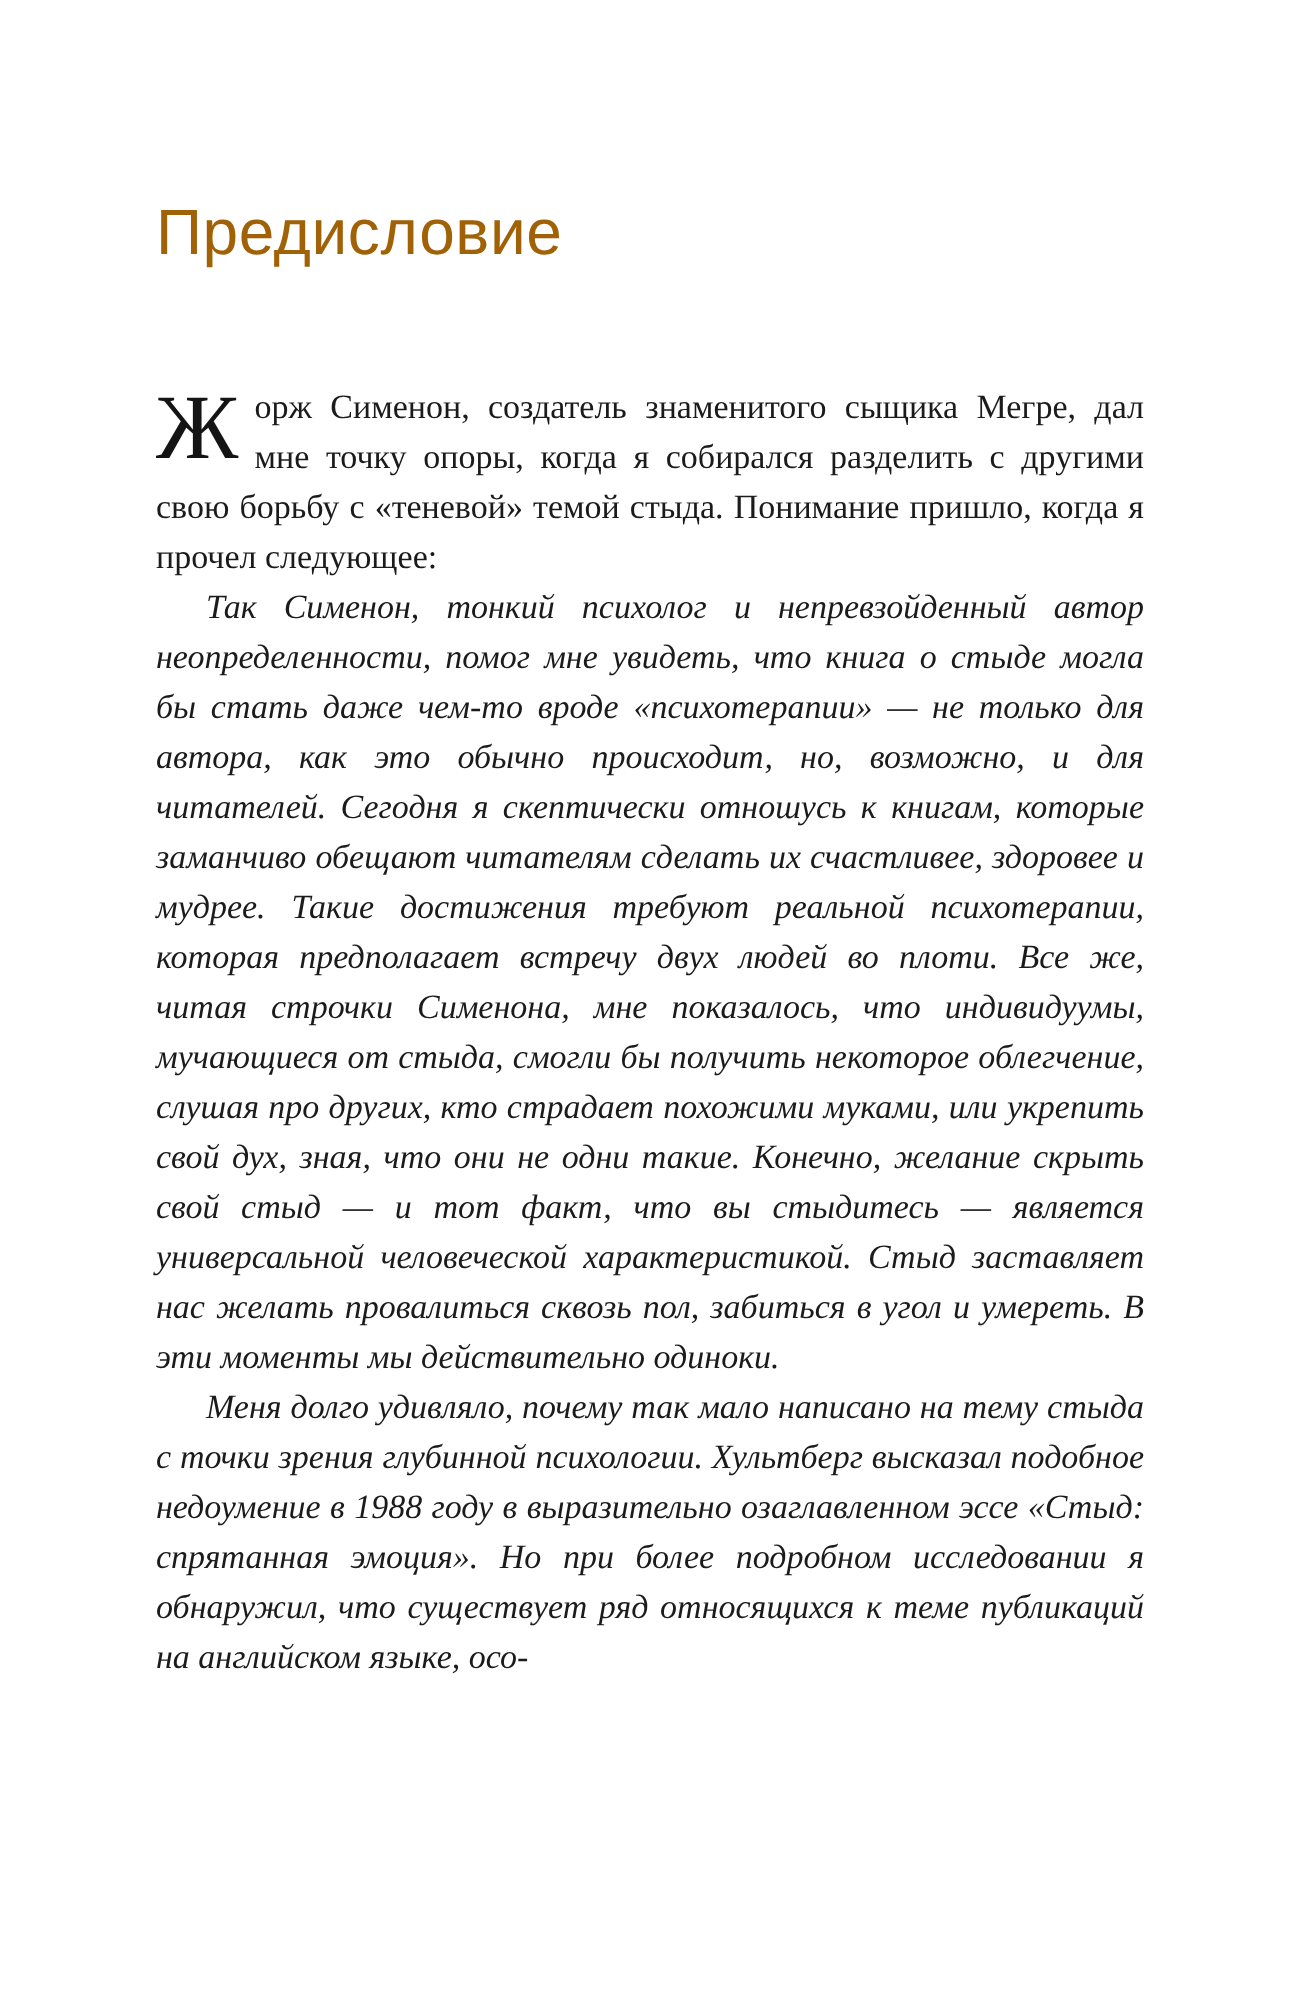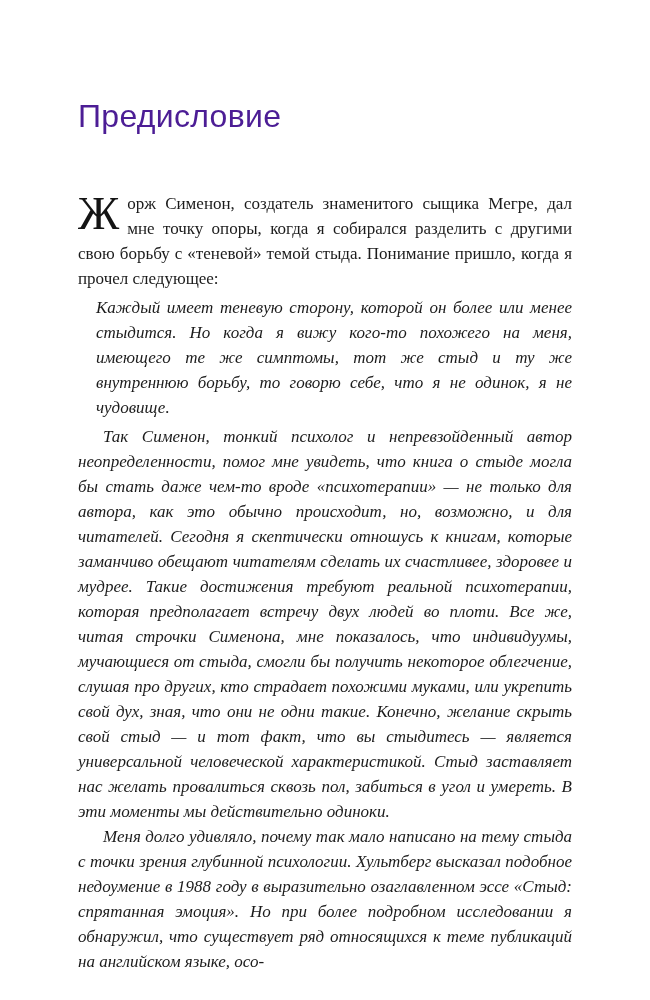"Предисловие" .chapter-title { color: #4c1d95 -> #a16207 }
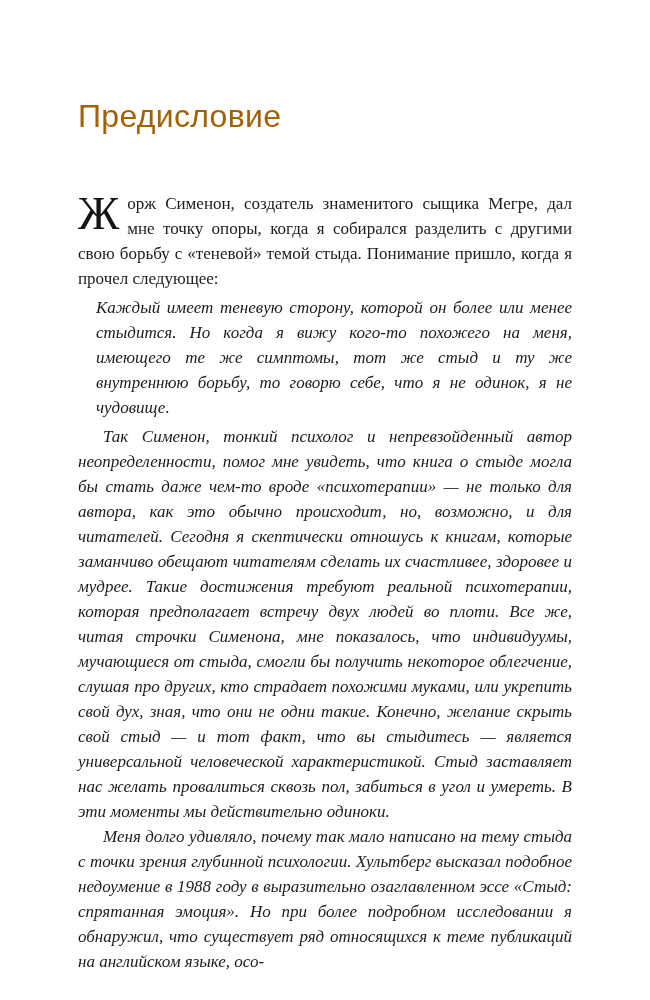"Каждый имеет теневую сторону, которой" div.quote { html: <div>Каждый имеет теневую сторону, которой он более или менее стыдится. Но когда я вижу кого-то похожего на меня, имеющего те же симптомы, тот же стыд и ту же внутреннюю борьбу, то говорю себе, что я не одинок, я не чудовище.</div> -> none }
